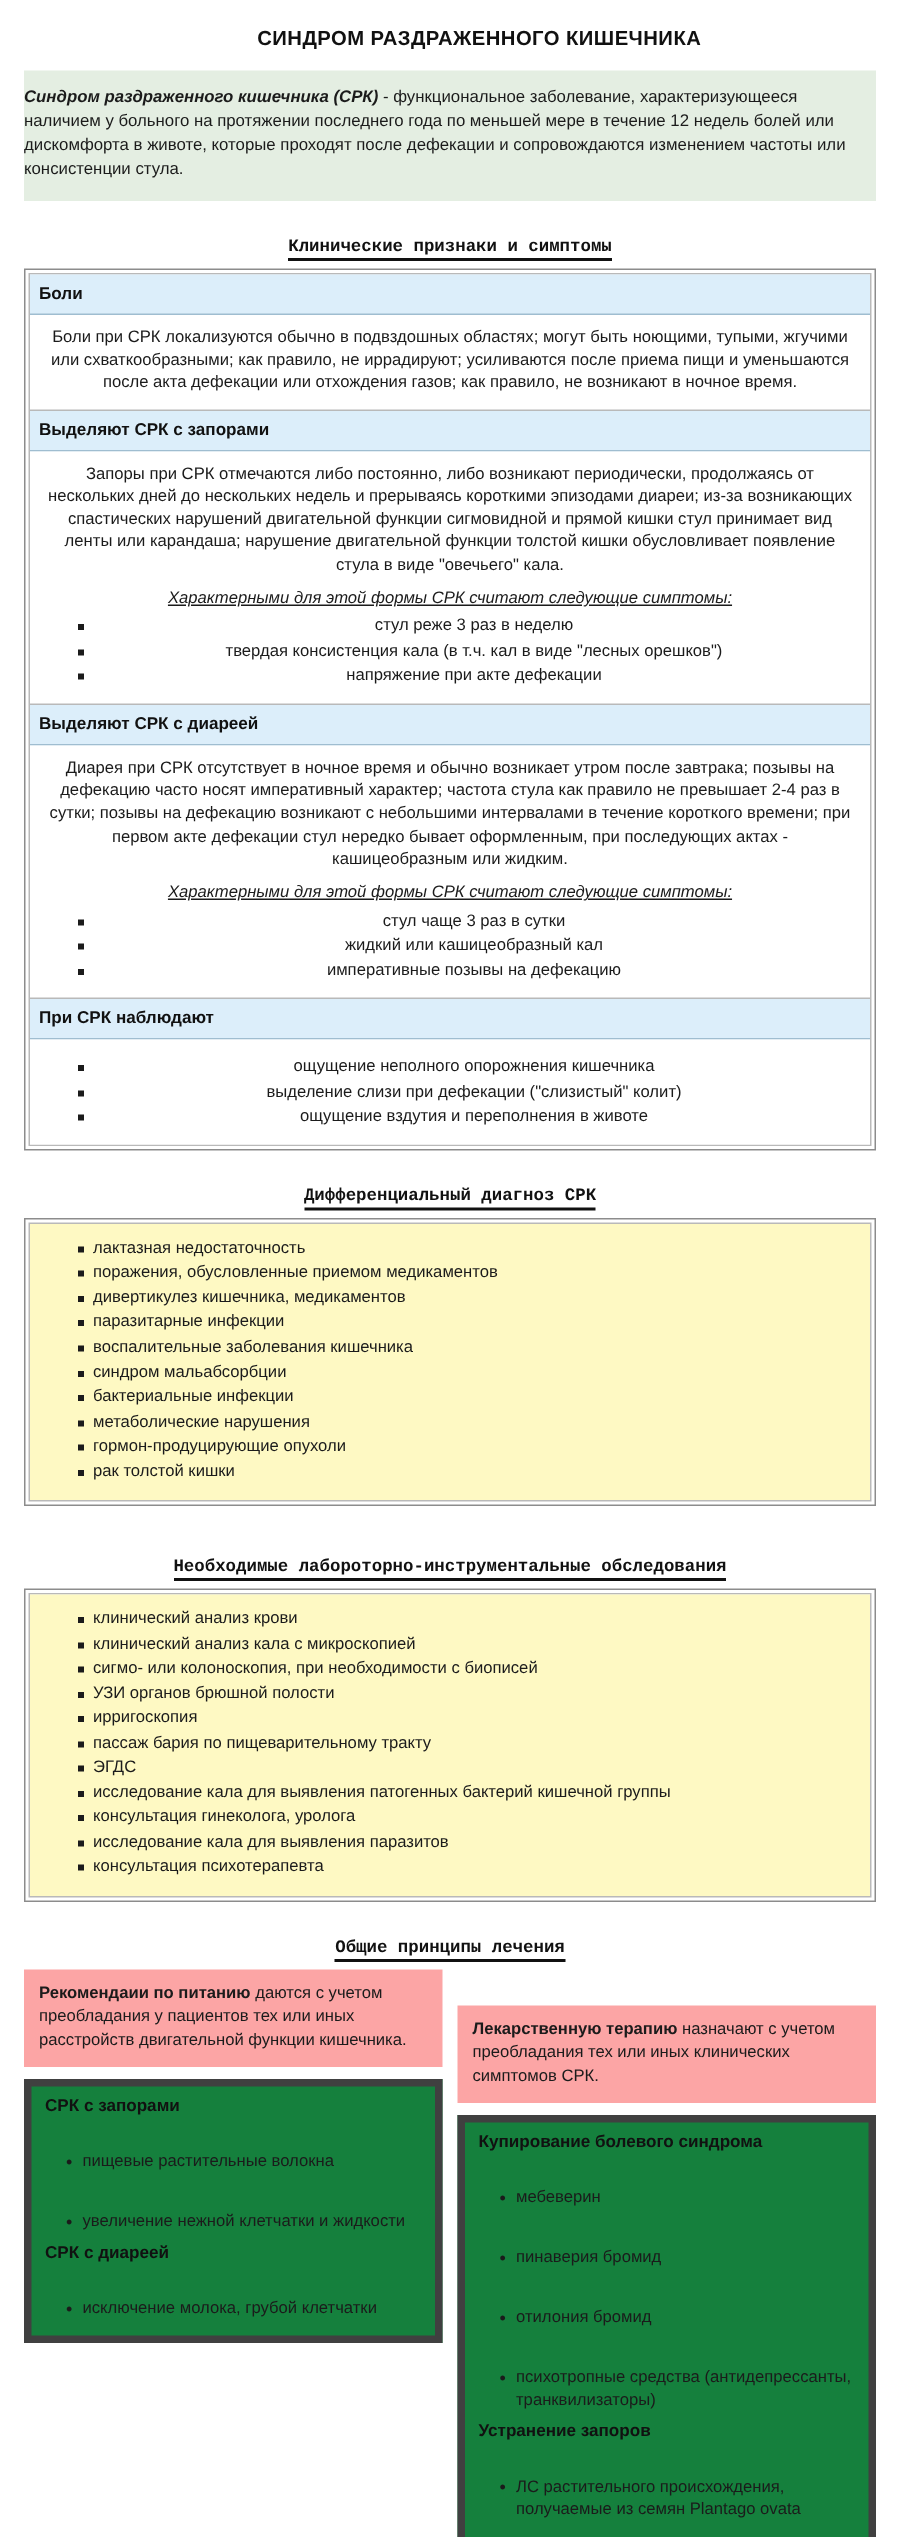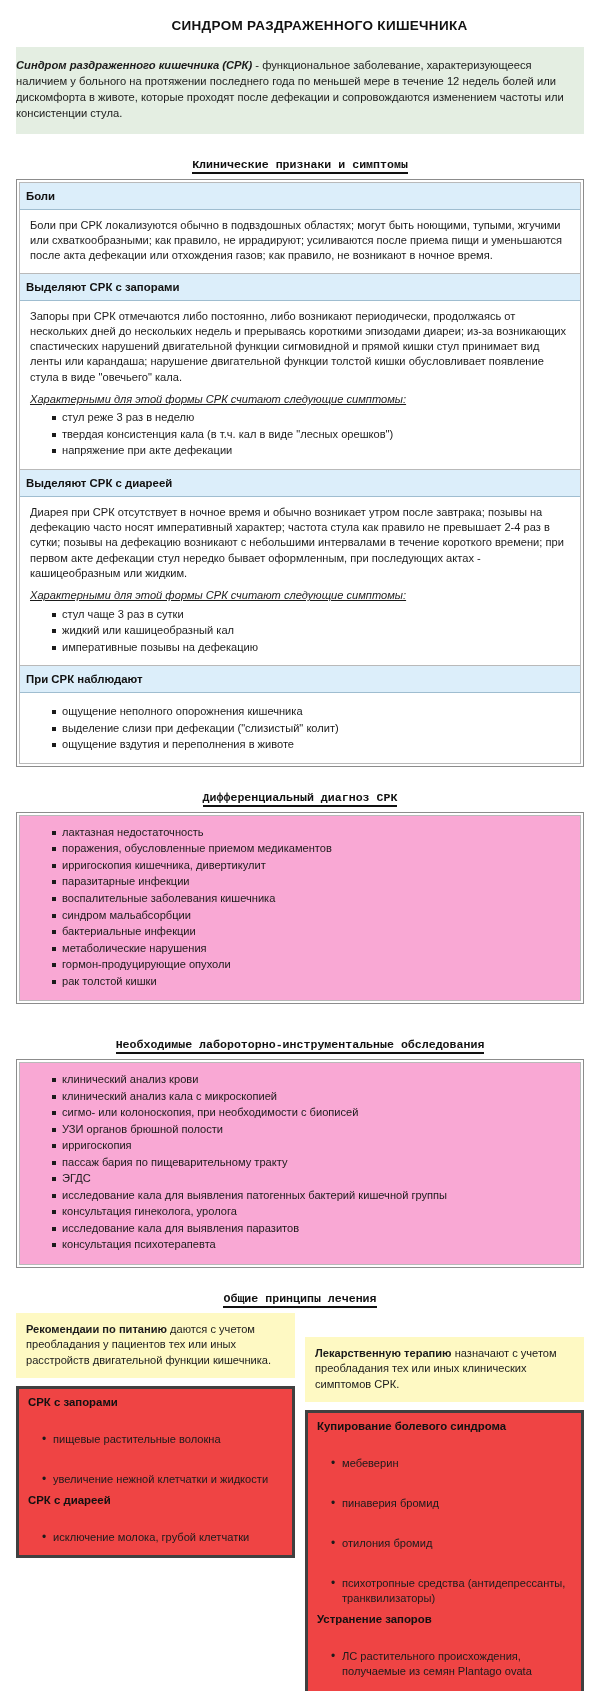"Боли при СРК локализуются обычно" .band + .cell { text-align: none -> center }
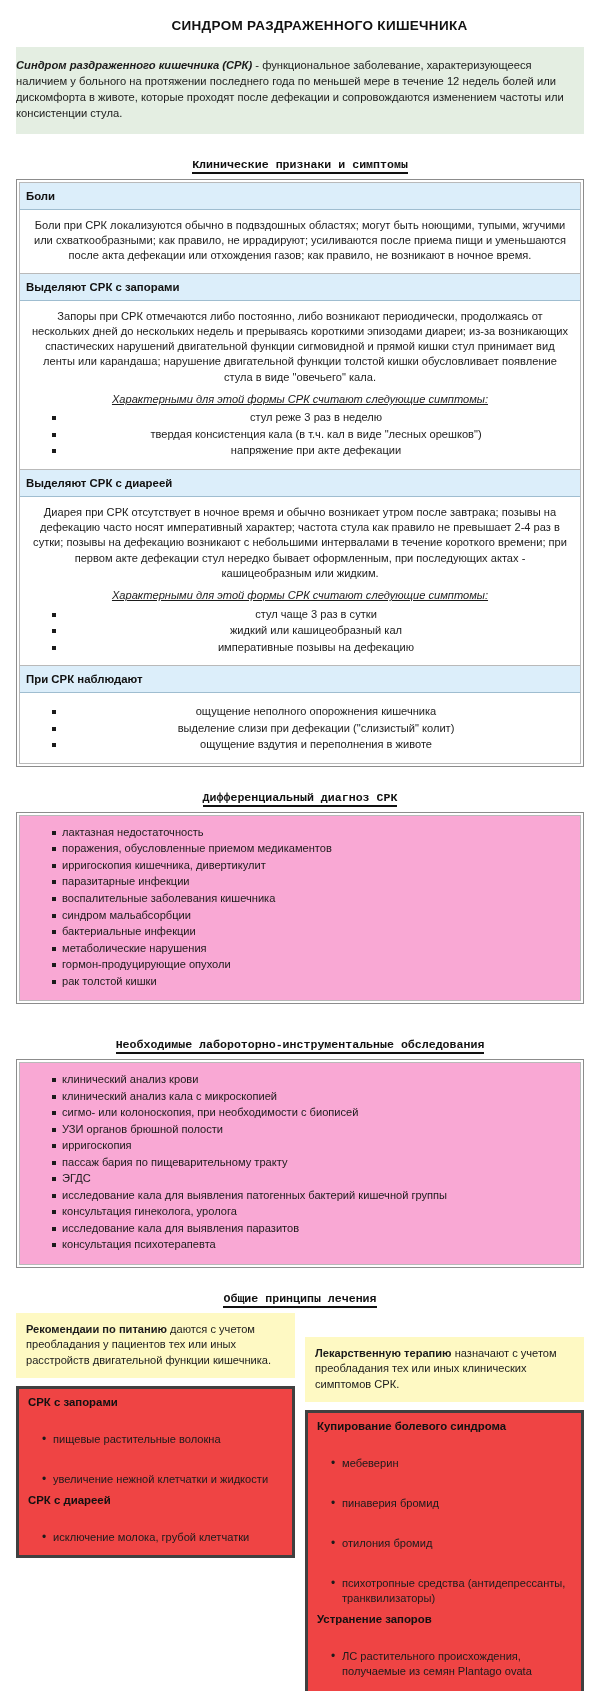"лактазная недостаточность" .bluebox { background: #f9a8d4 -> #fef9c3 }
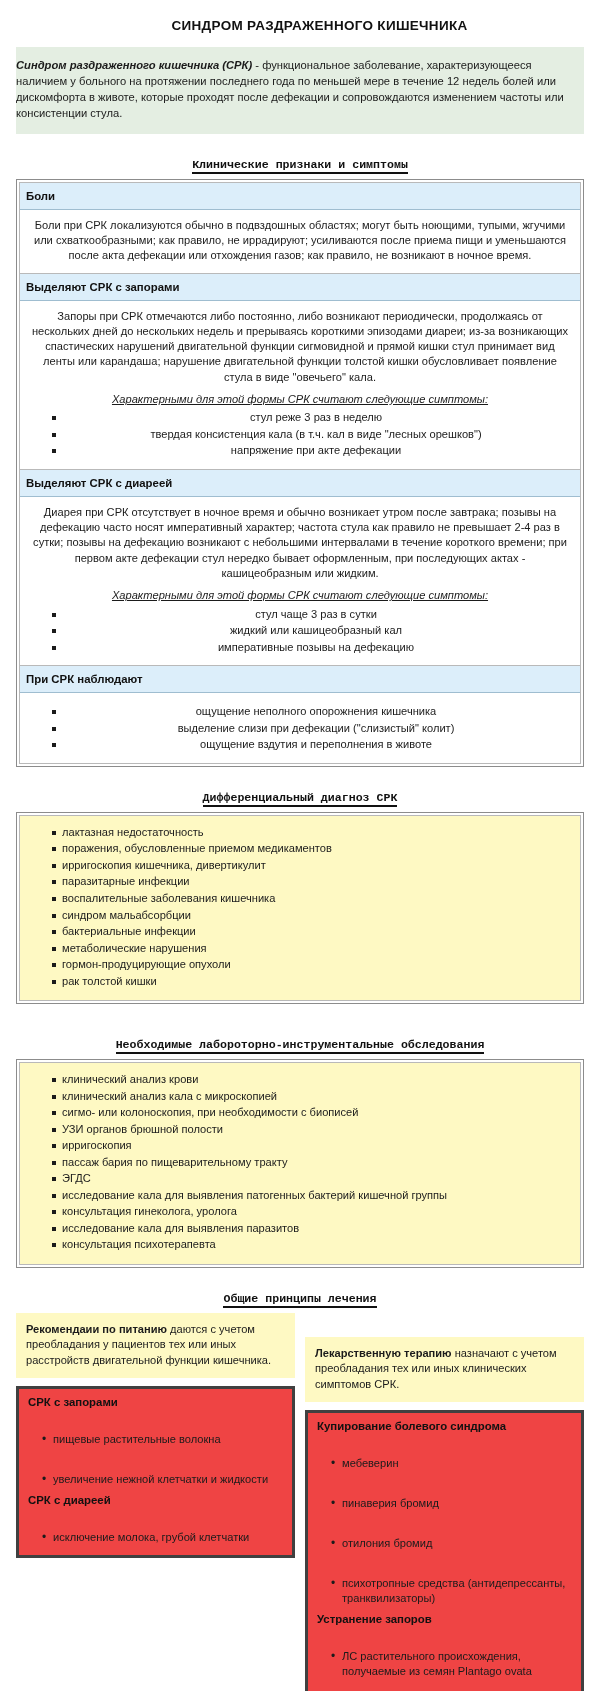"ирригоскопия кишечника, дивертикулит" li { text: ирригоскопия кишечника, дивертикулит -> дивертикулез кишечника, медикаментов }
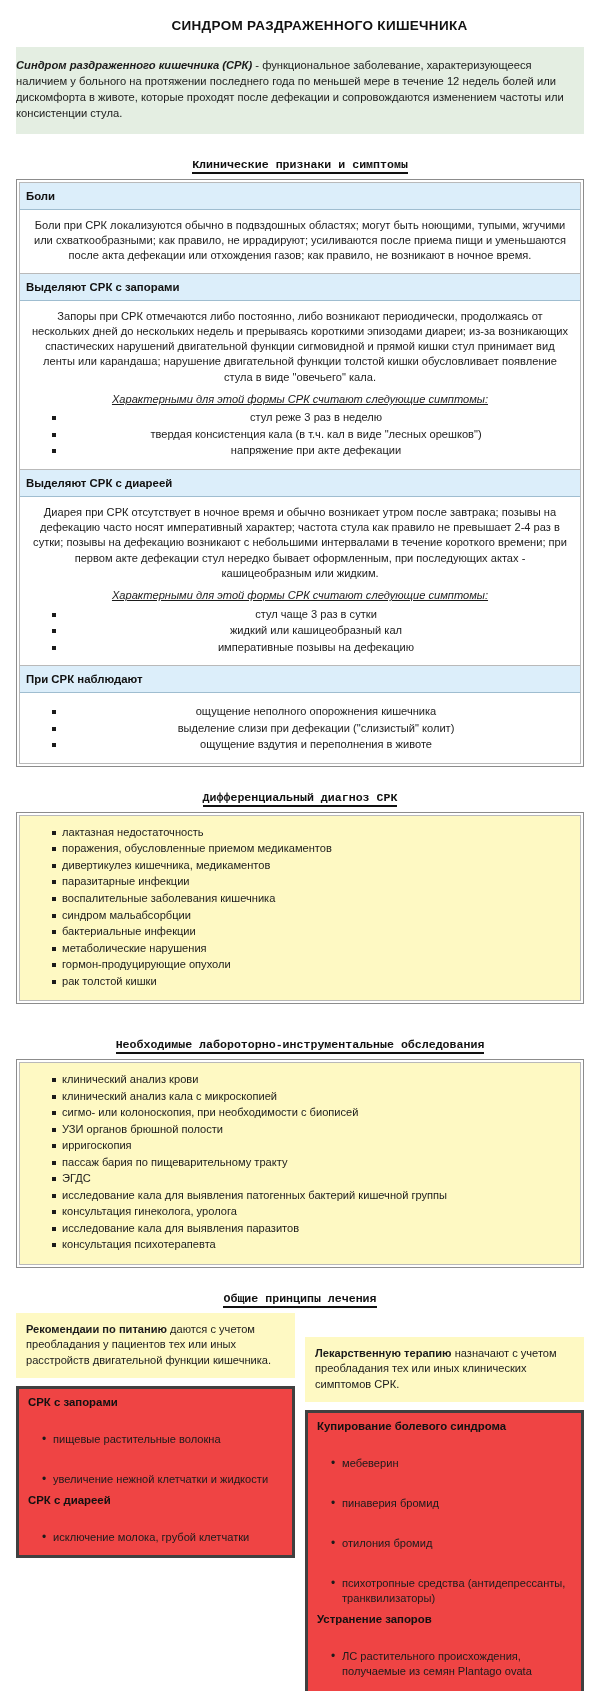"Рекомендаии по питанию даются с" .cream { background: #fef9c3 -> #fca5a5 }
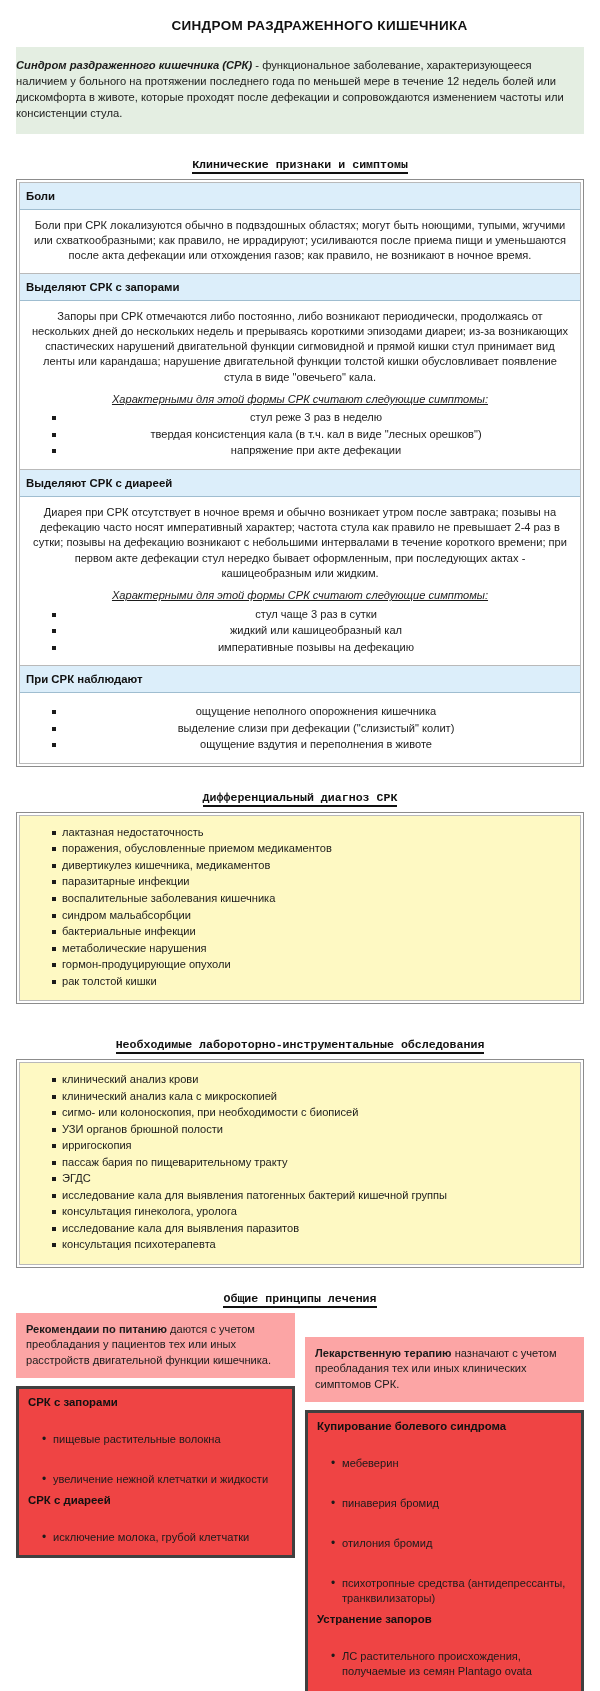"СРК с запорами" .bluepanel { background: #ef4444 -> #15803d; border: 3px solid #404040 -> 5px solid #404040 }
